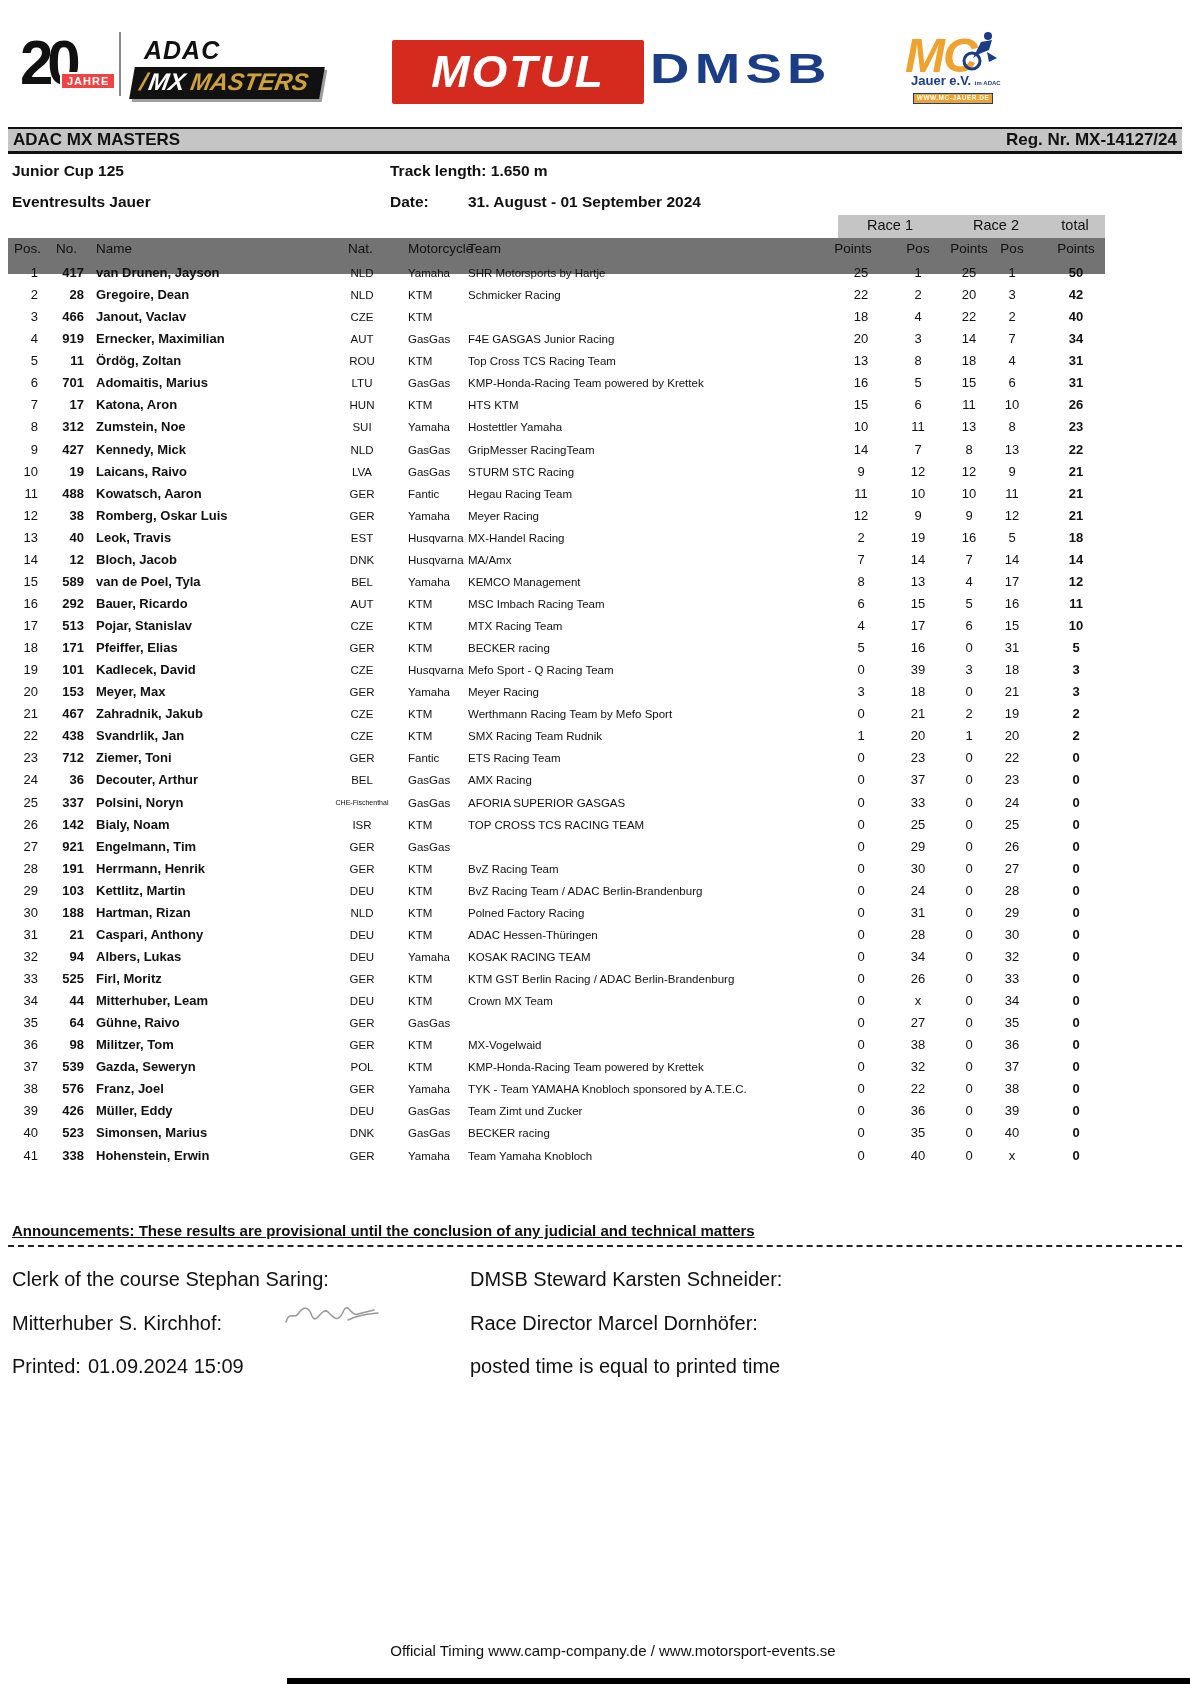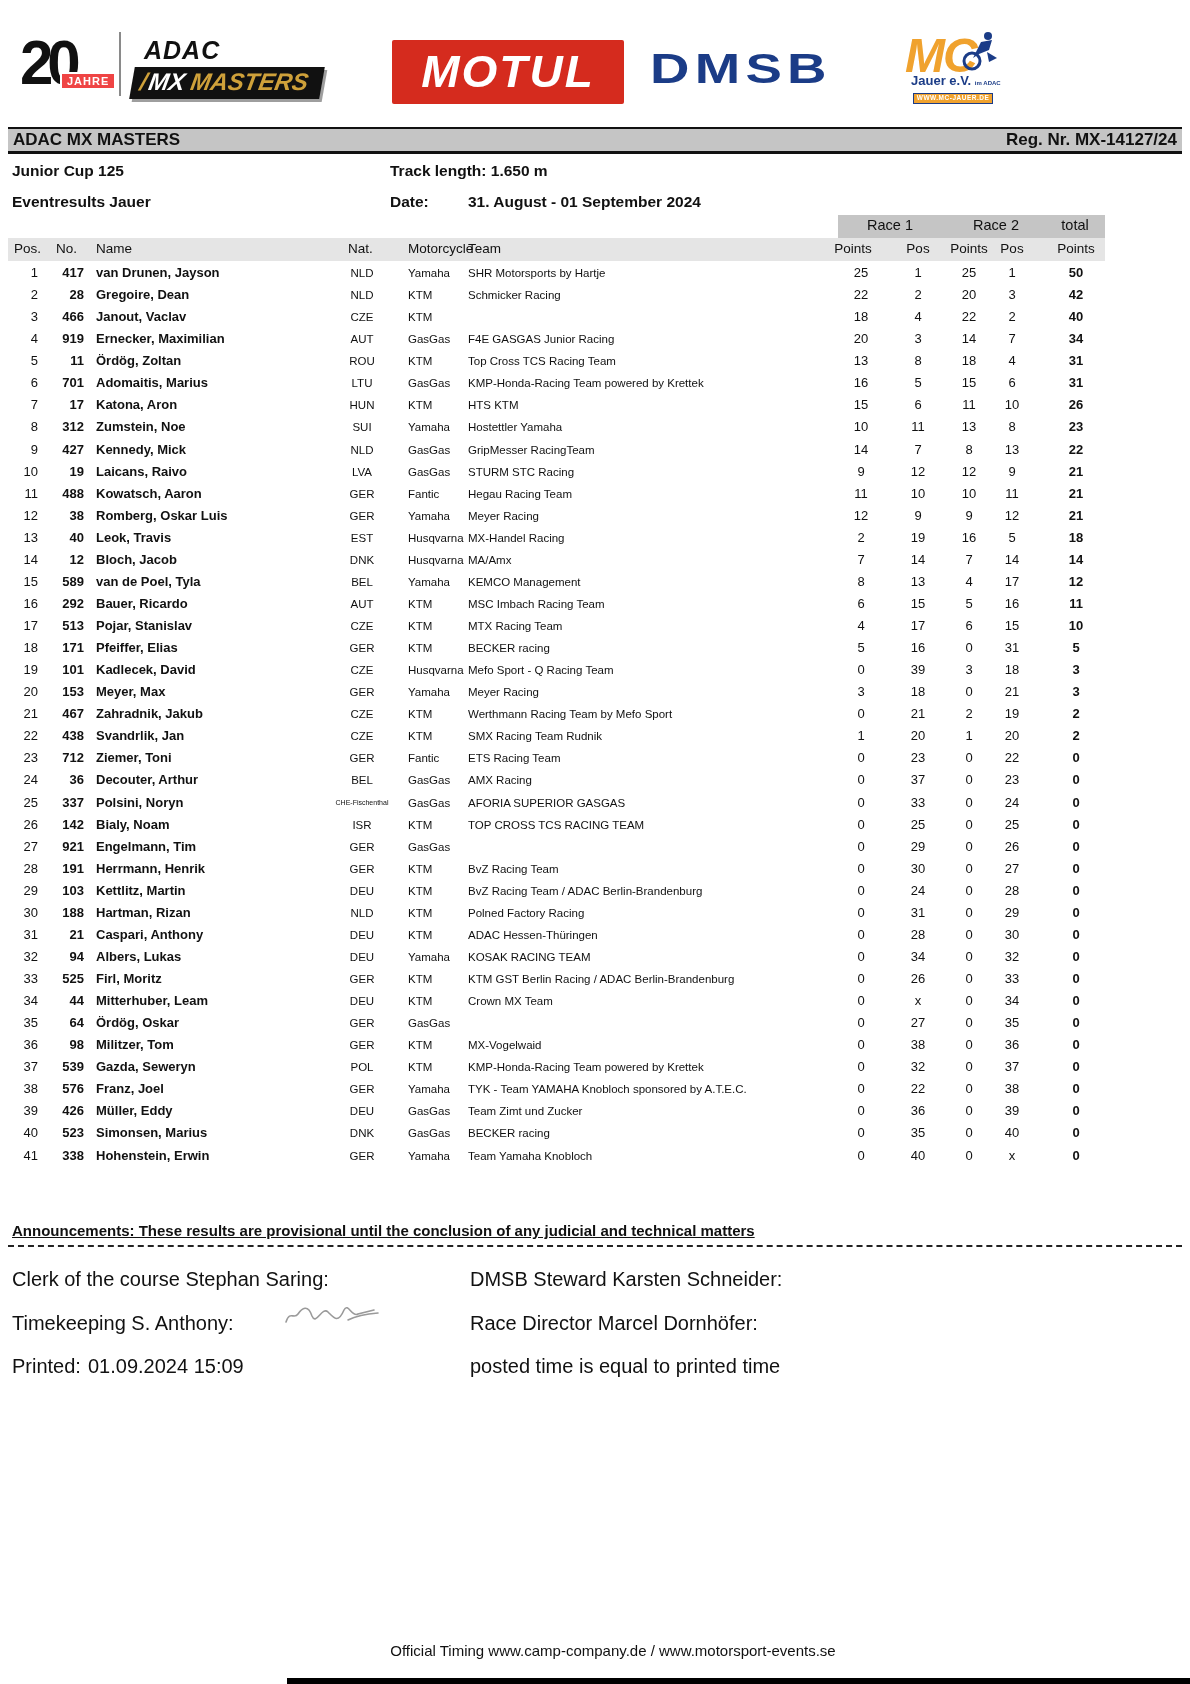"MOTUL" .logo-motul { width: 232px -> 252px }
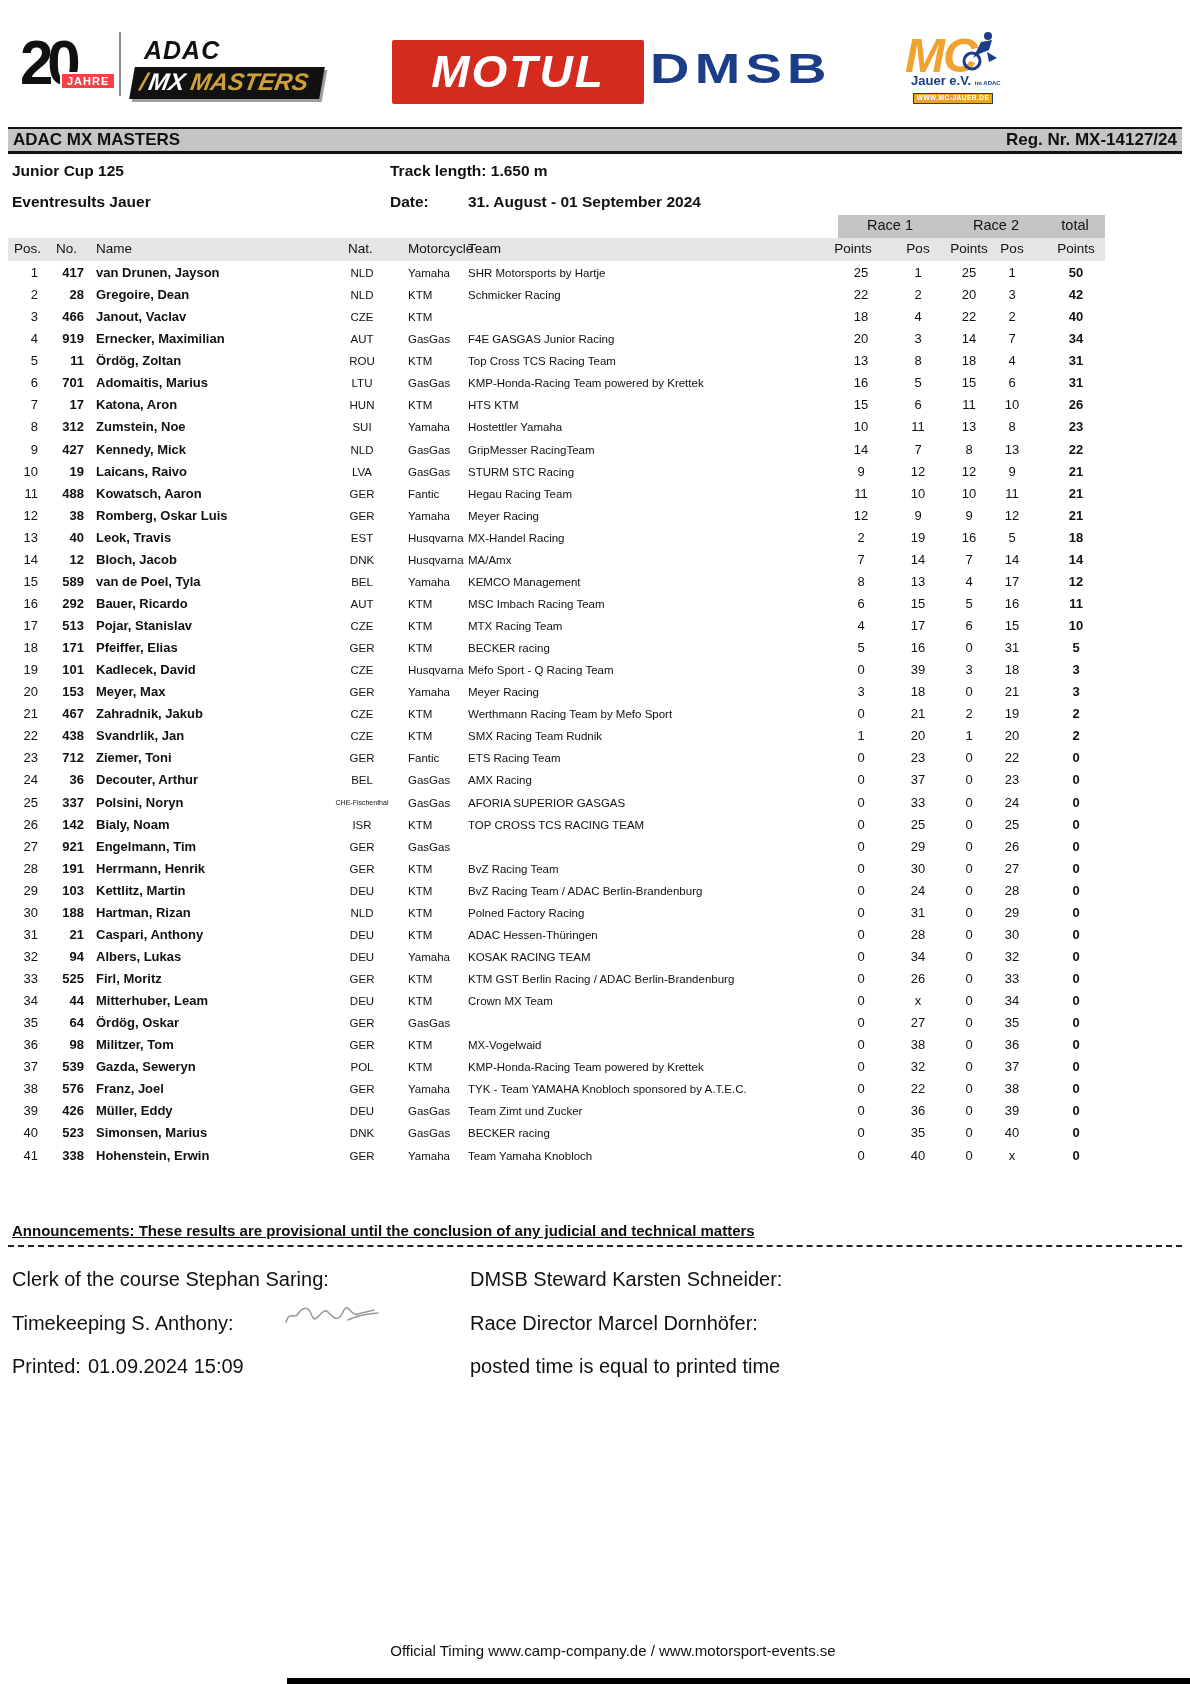"Pos." .col-bar { background: #e5e5e5 -> #737373; height: 23px -> 36px }
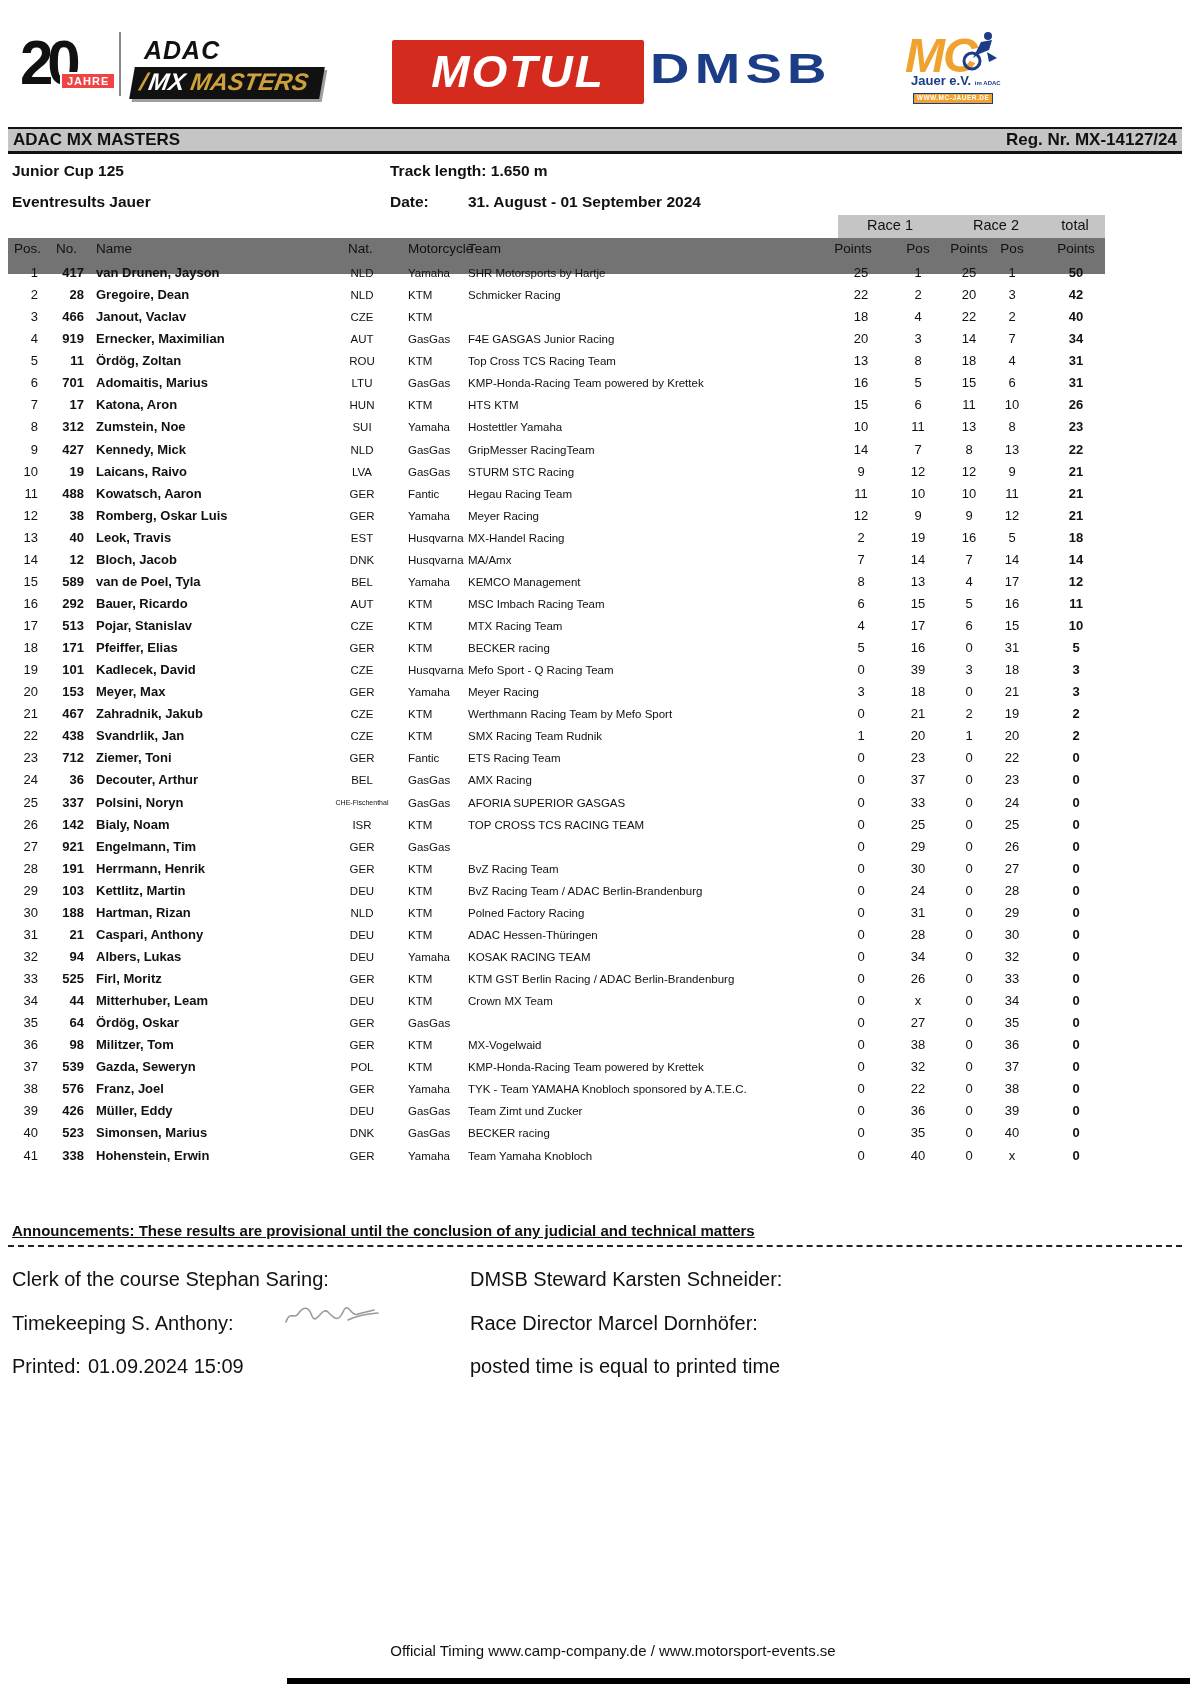"Ördög, Oskar" span.c-name { text: Ördög, Oskar -> Gühne, Raivo }
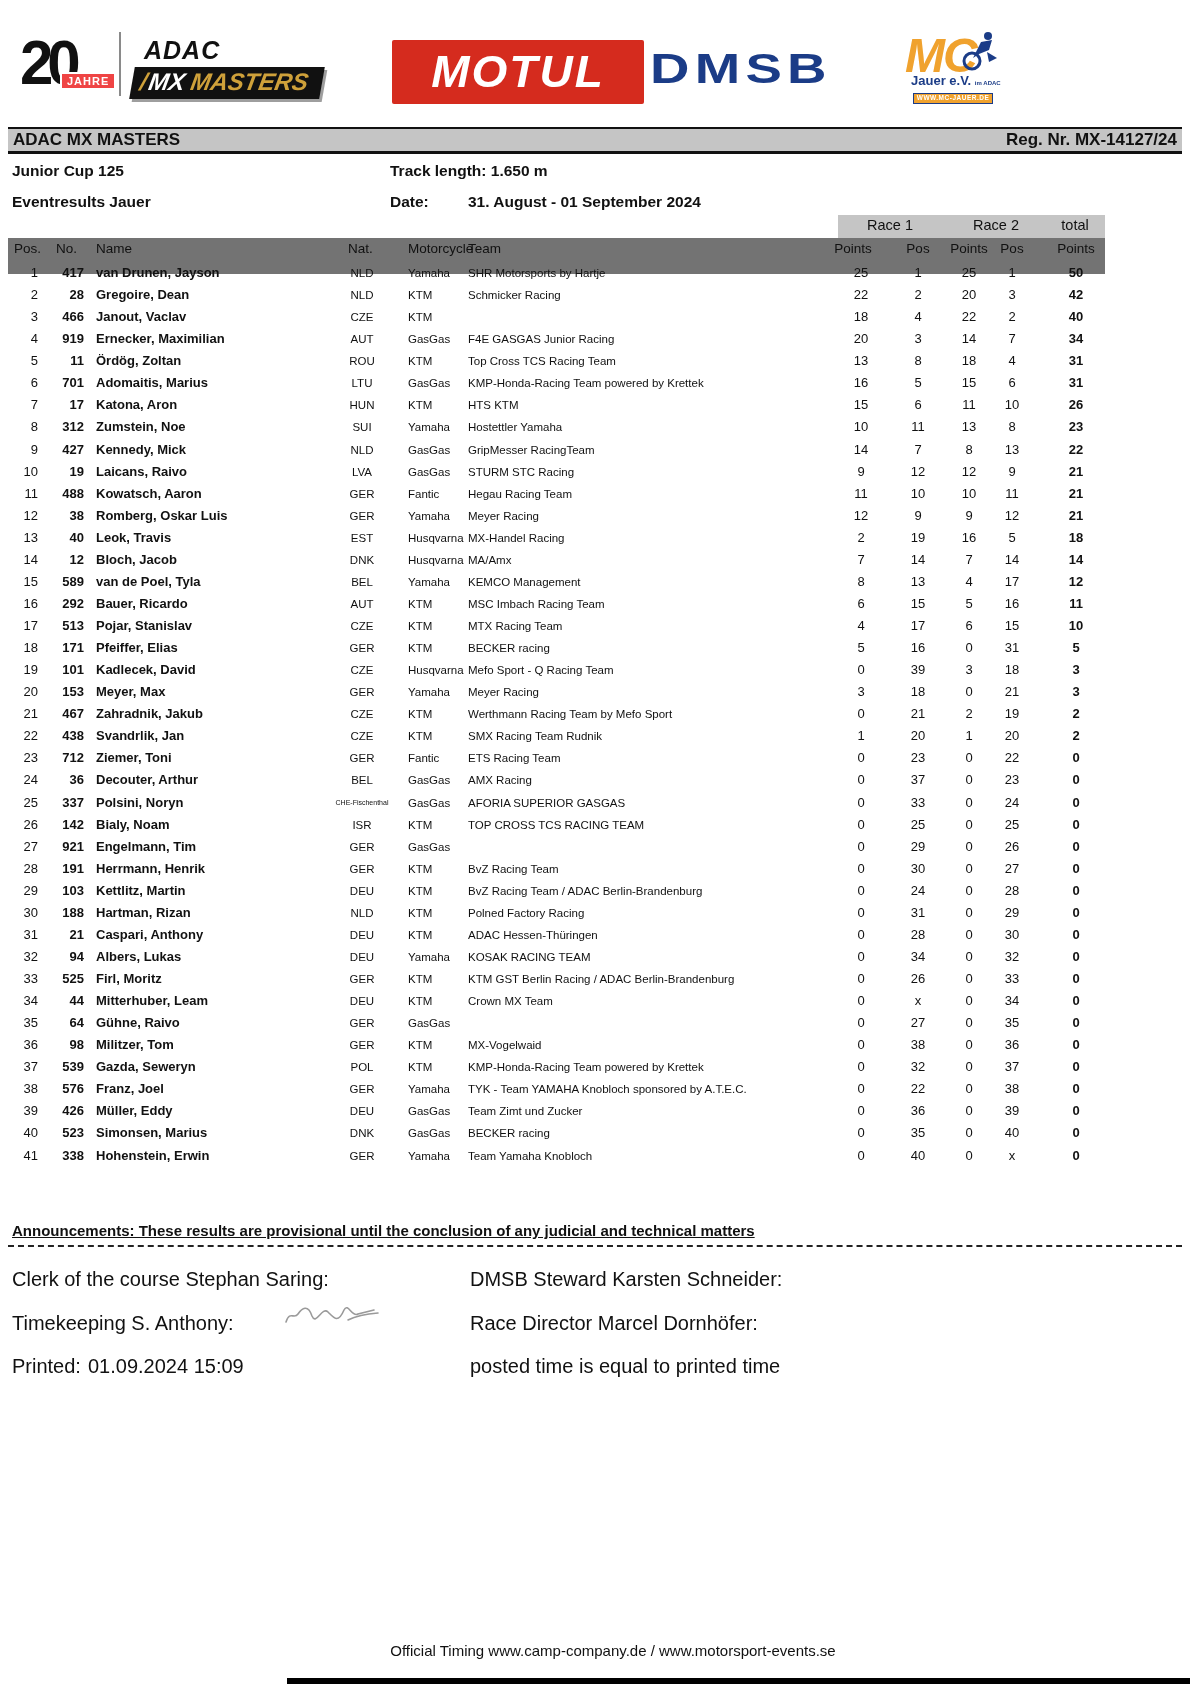"Timekeeping S. Anthony:" div.sig-line { text: Timekeeping S. Anthony -> Mitterhuber S. Kirchhof }
